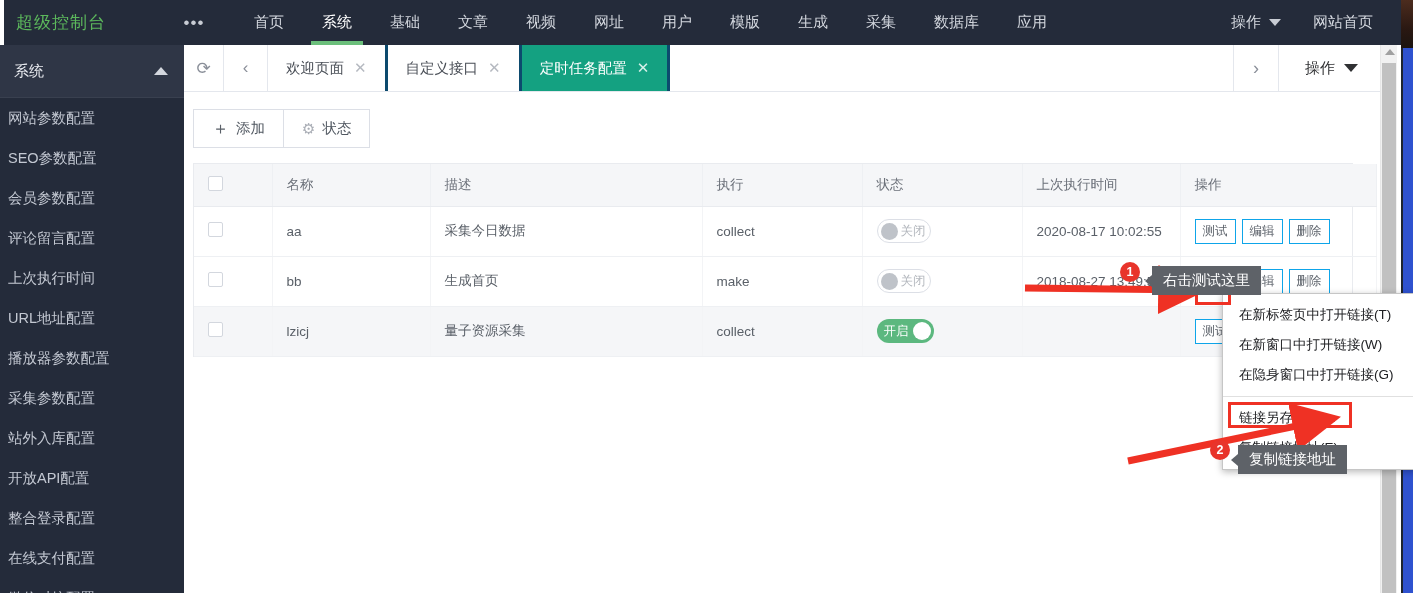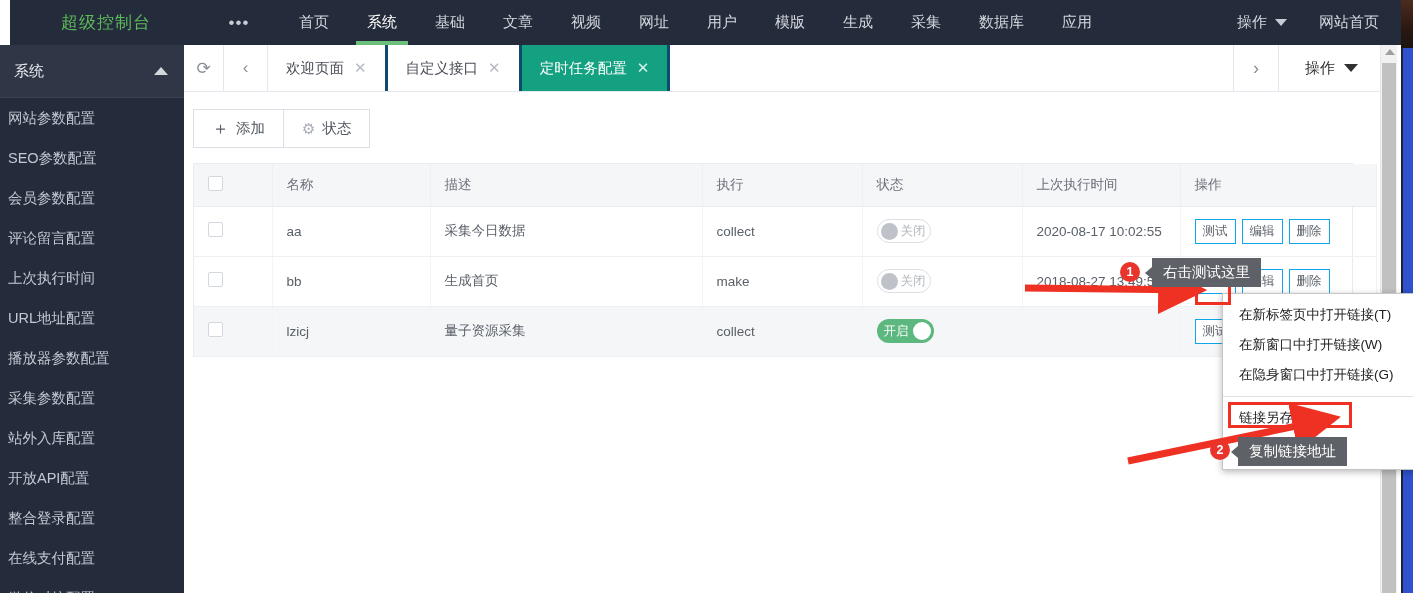"超级控制台" .topnav { left: 10px -> 4px; padding-left: 39px -> none }
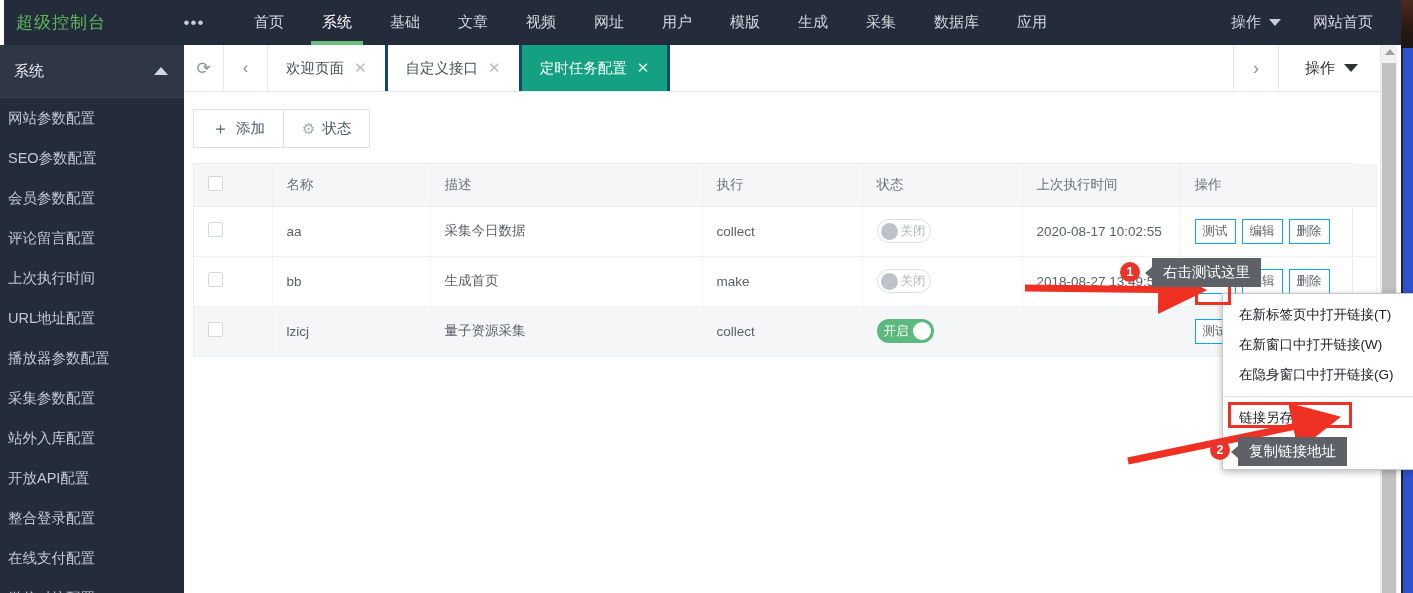"右击测试这里" .ann-label { margin-top: none -> 8px }
